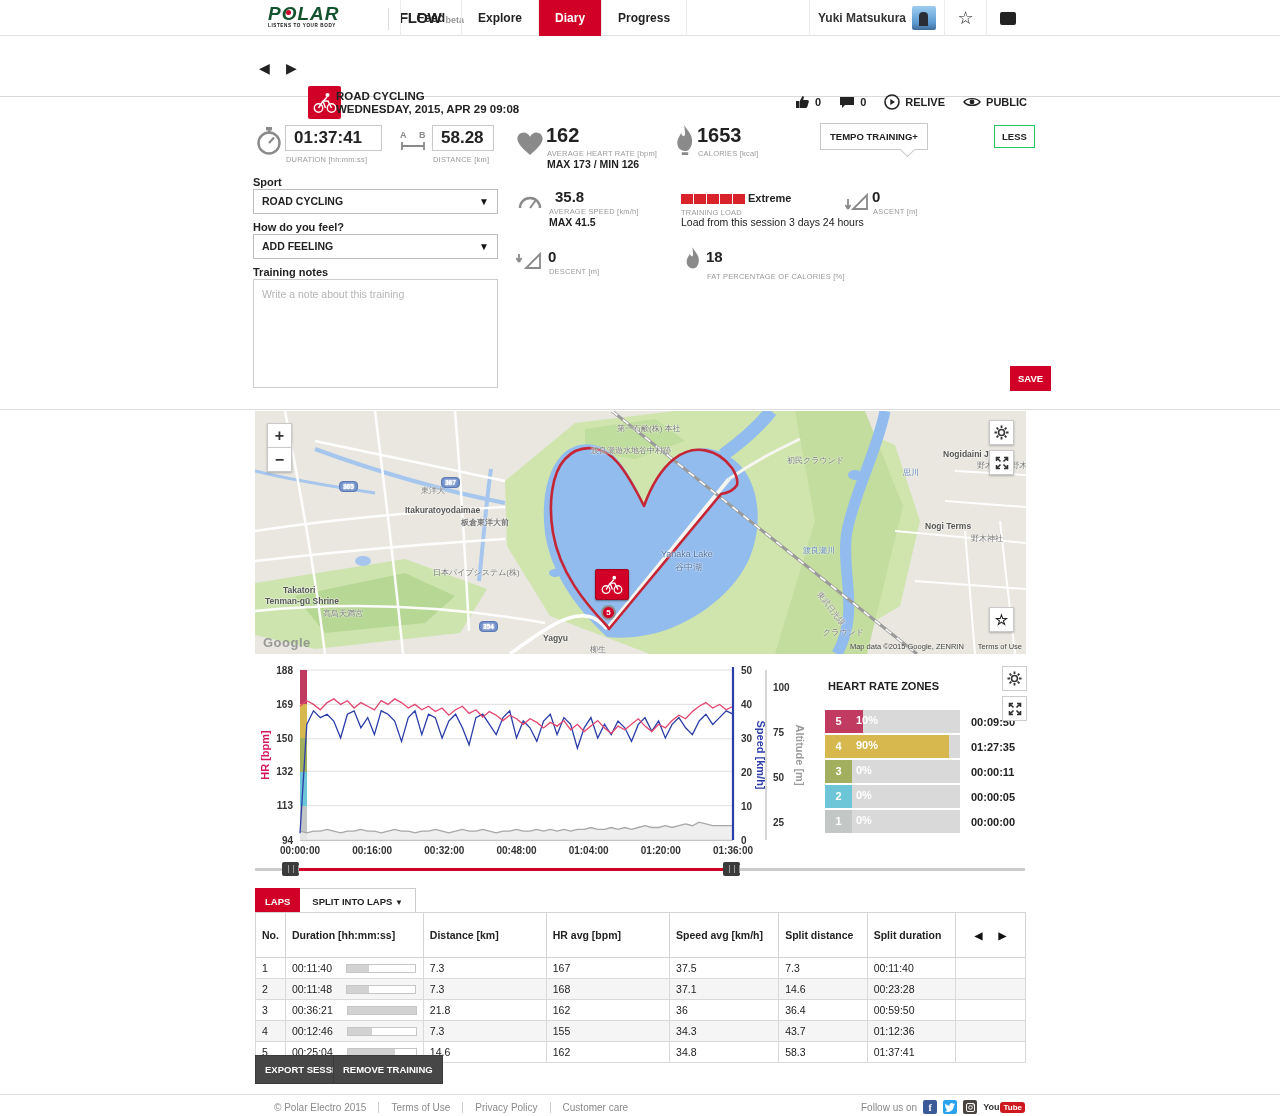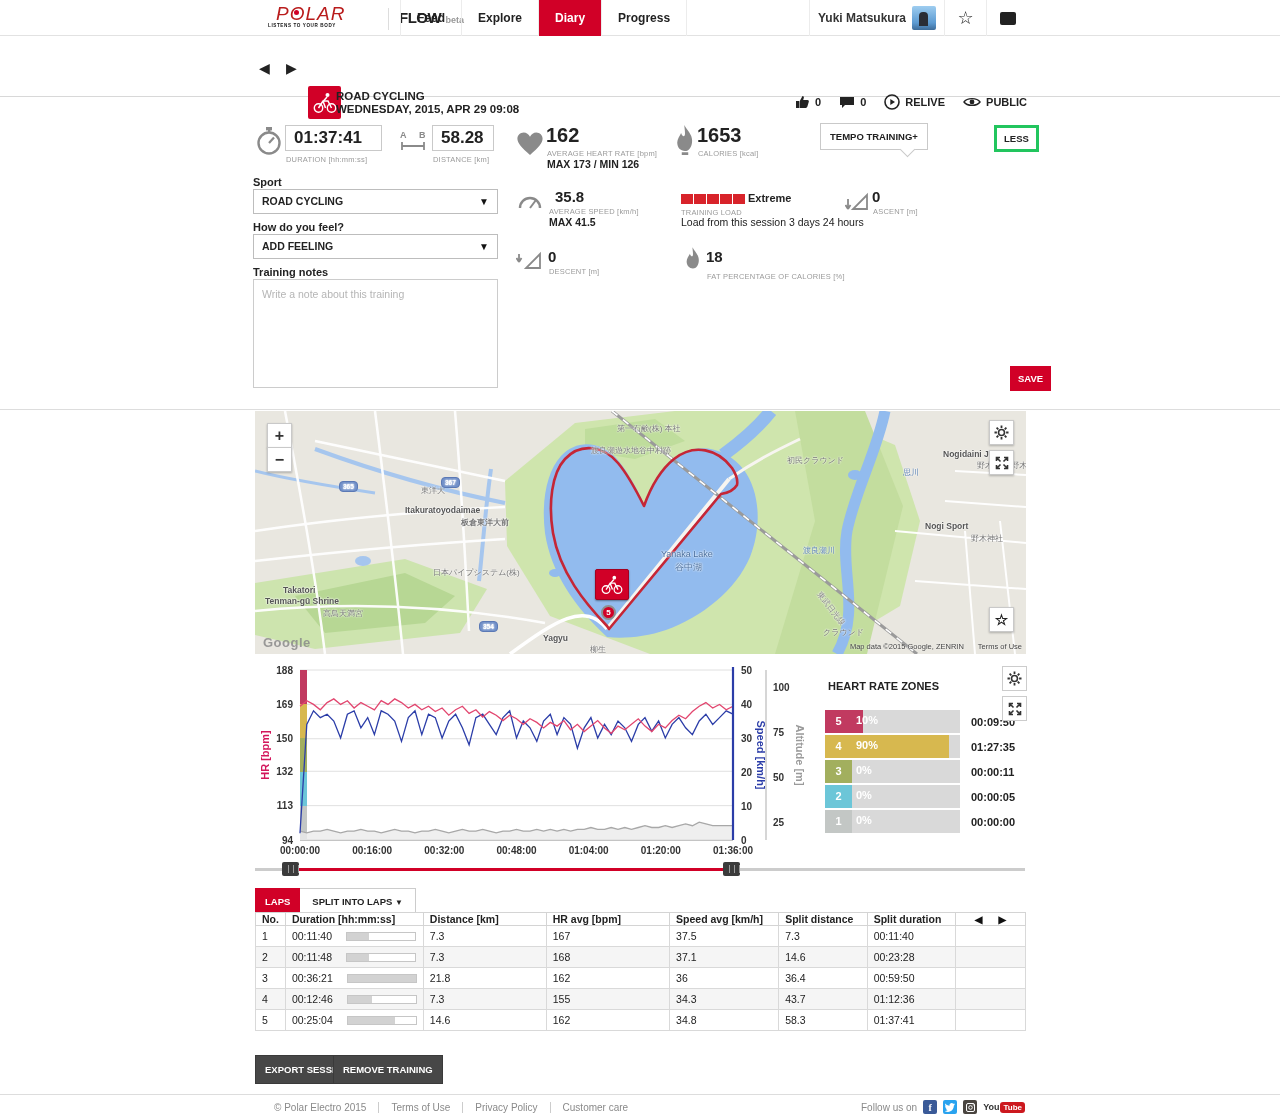"POLAR" .logo-text { color: #b91c1c -> #14532d; font-weight: 400 -> 700; margin-left: 8px -> none }
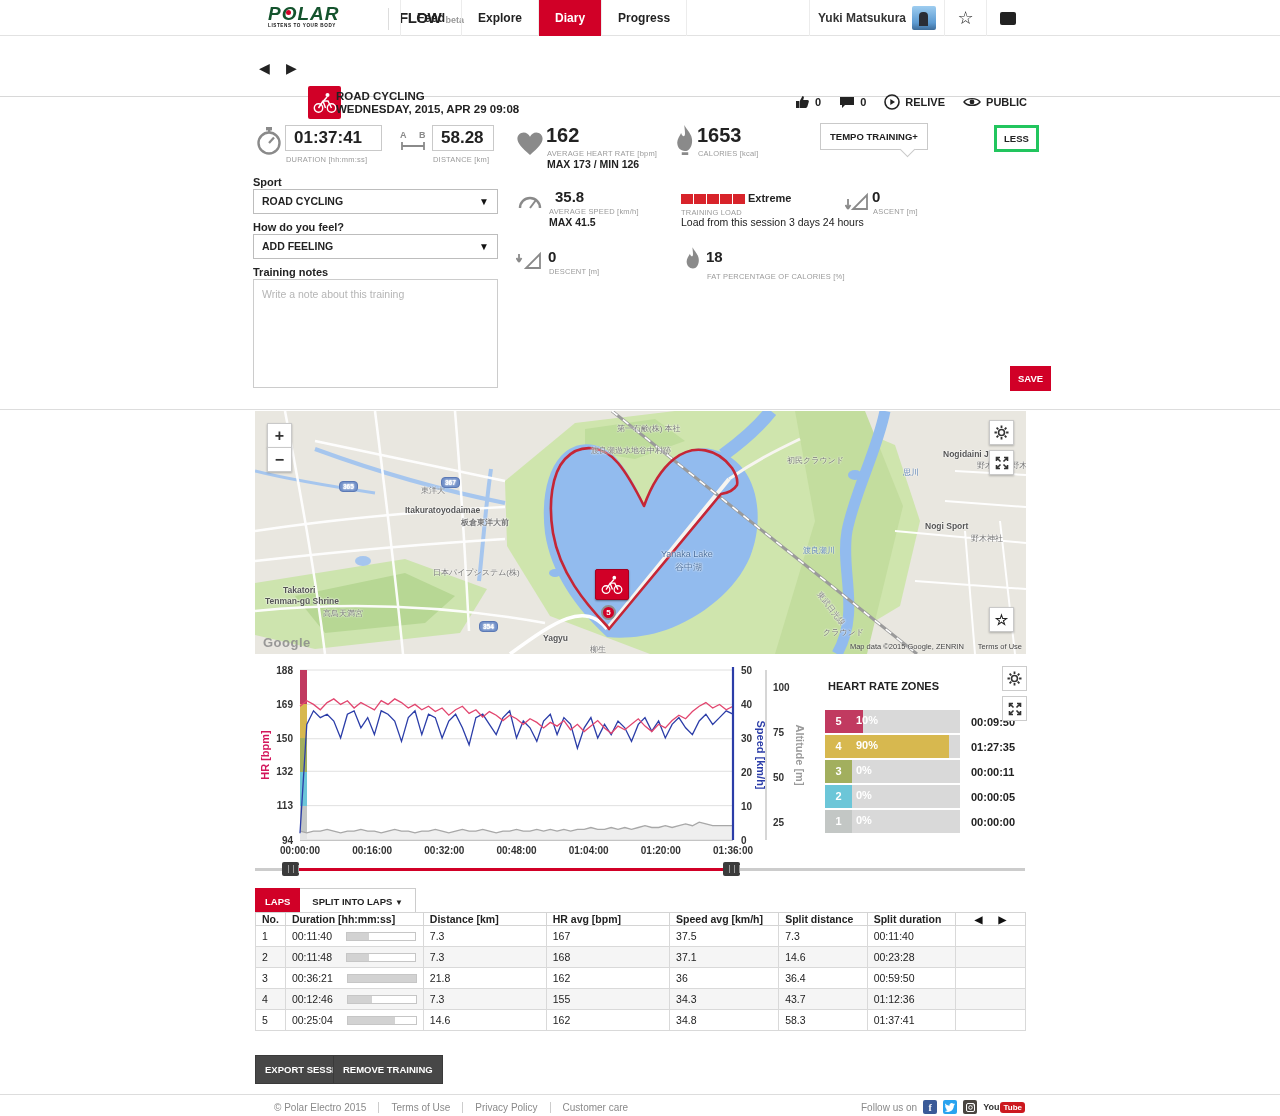"LESS" .btn-less { border: 3px solid #22c55e -> 1px solid #22c55e }
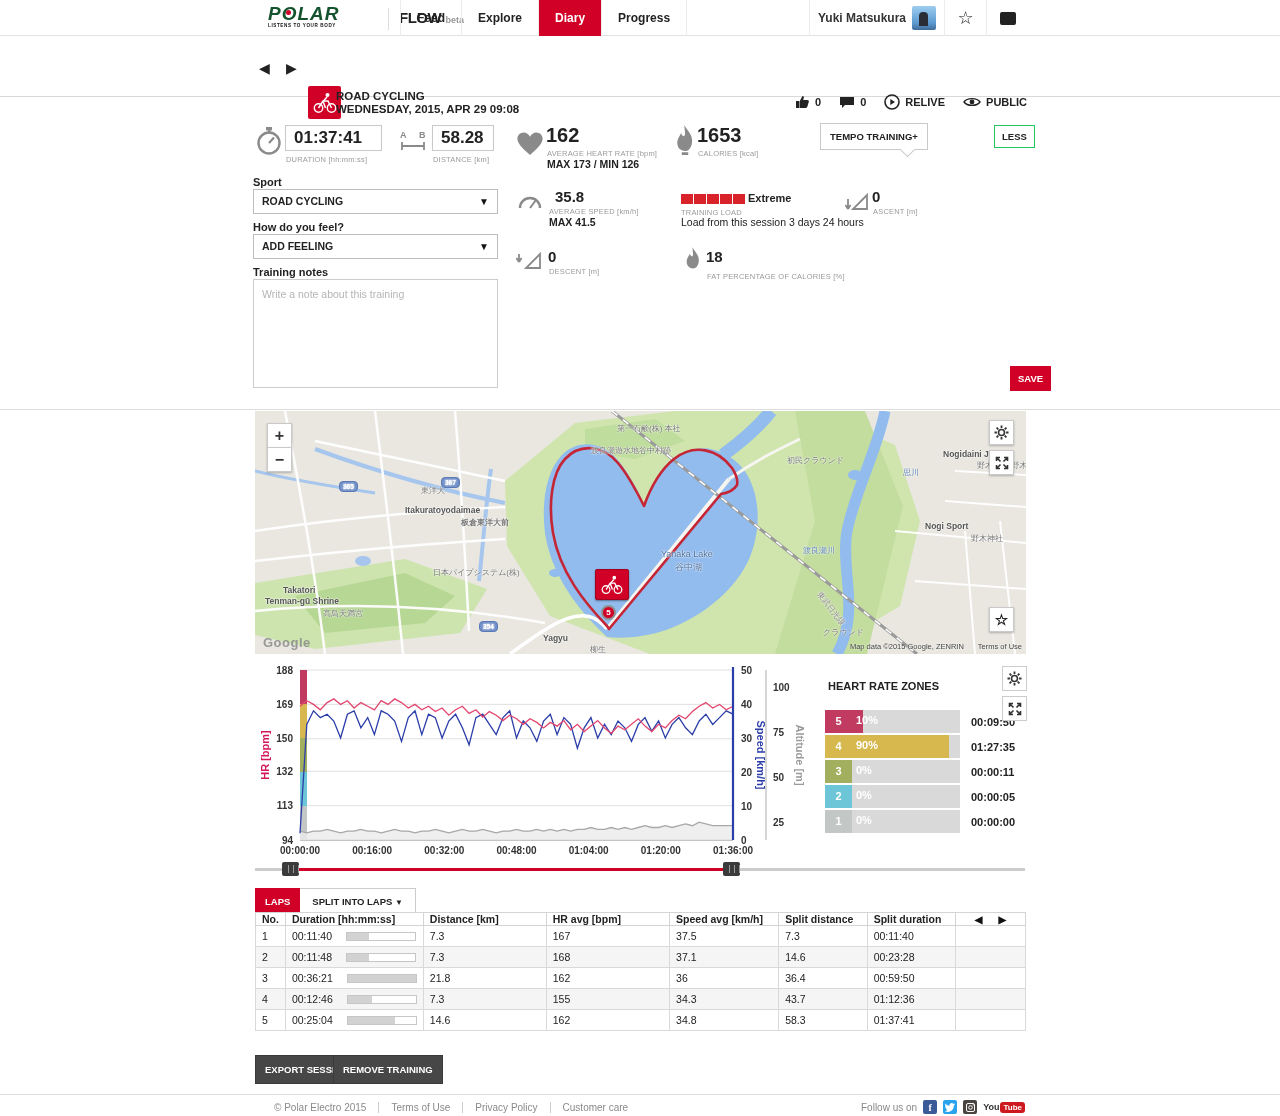"Nogi Sport" span.map-label { text: Sport -> Terms }
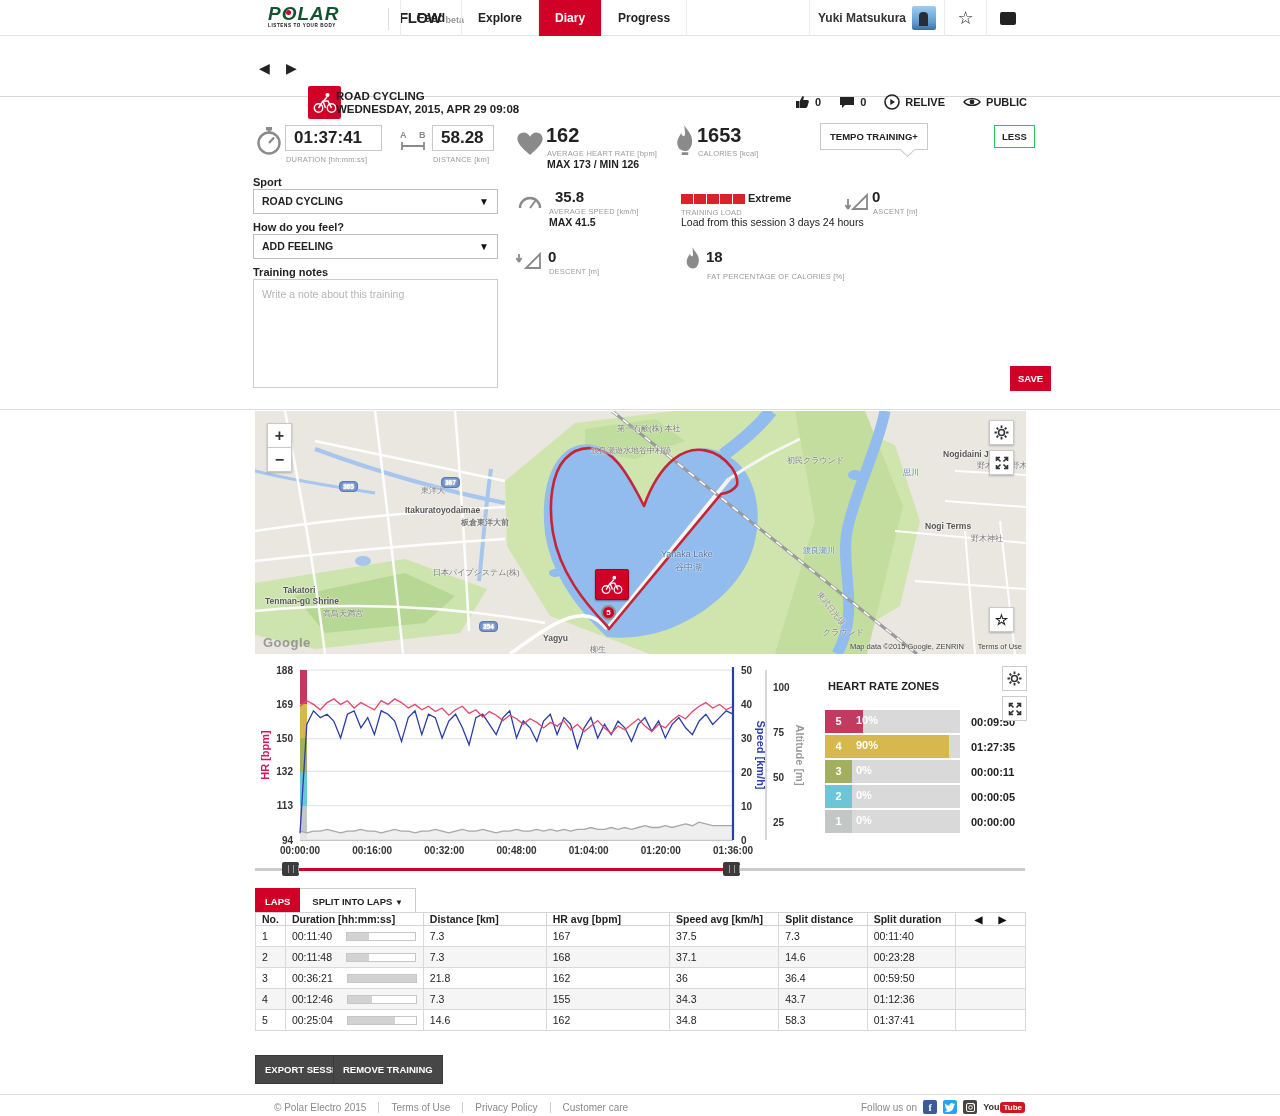"No." .laps-table th { padding: 0 6px -> 16px 6px }
